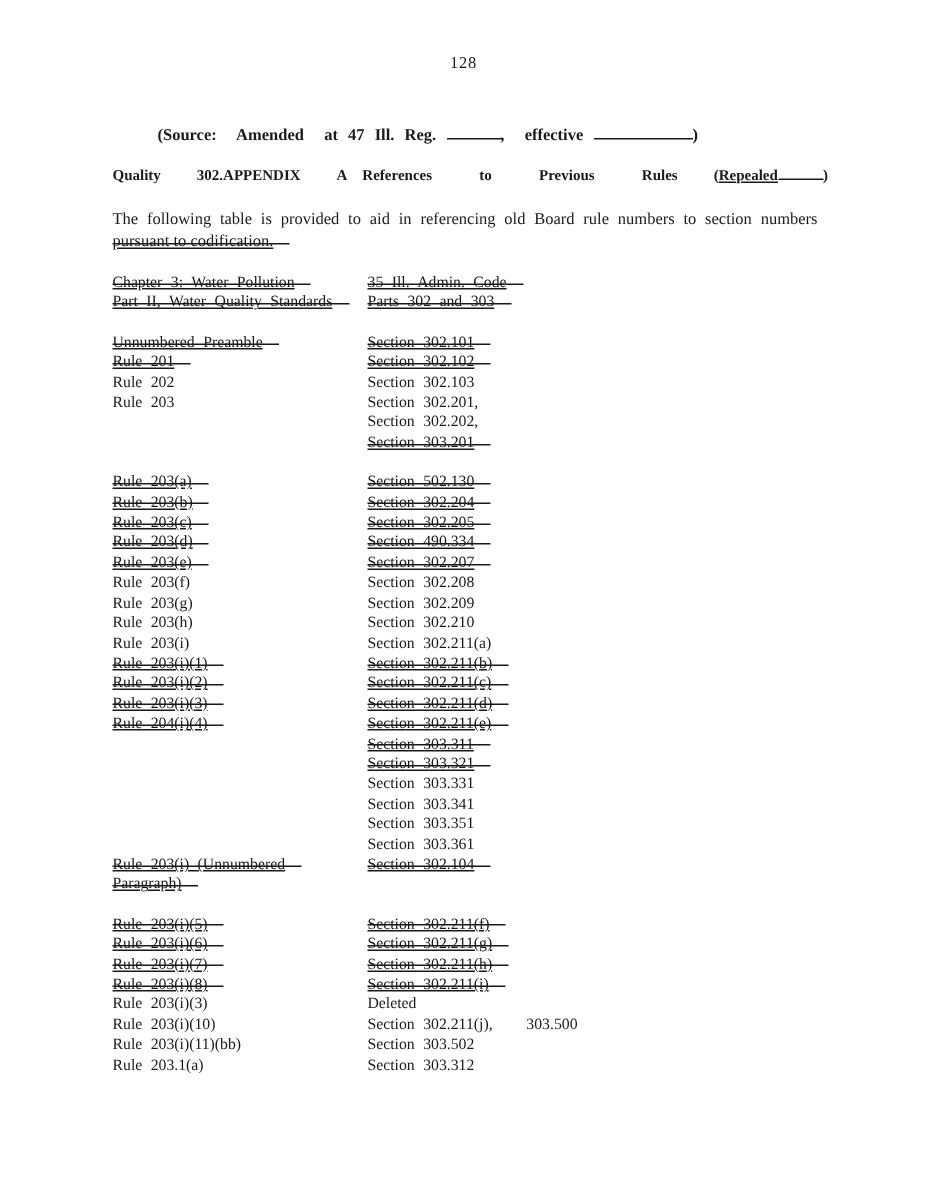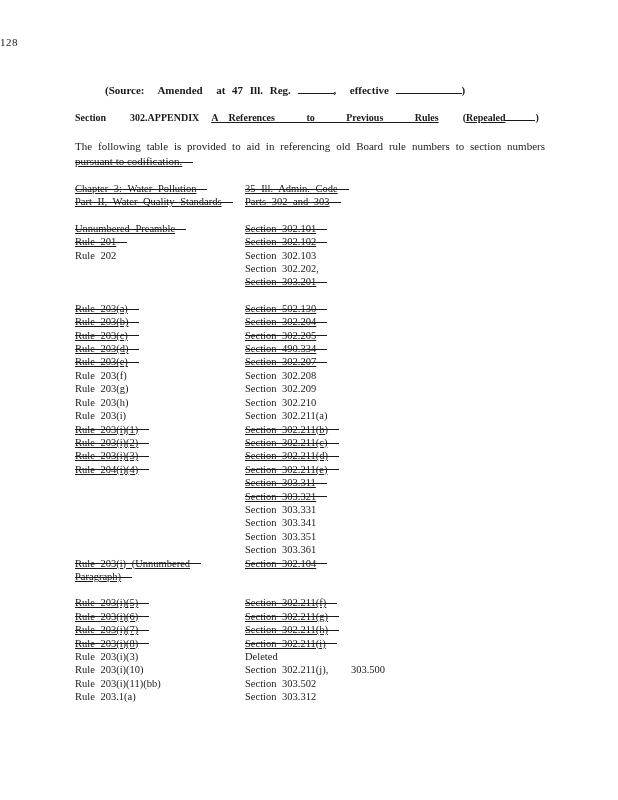"128" .page-number { text-align: left -> center }
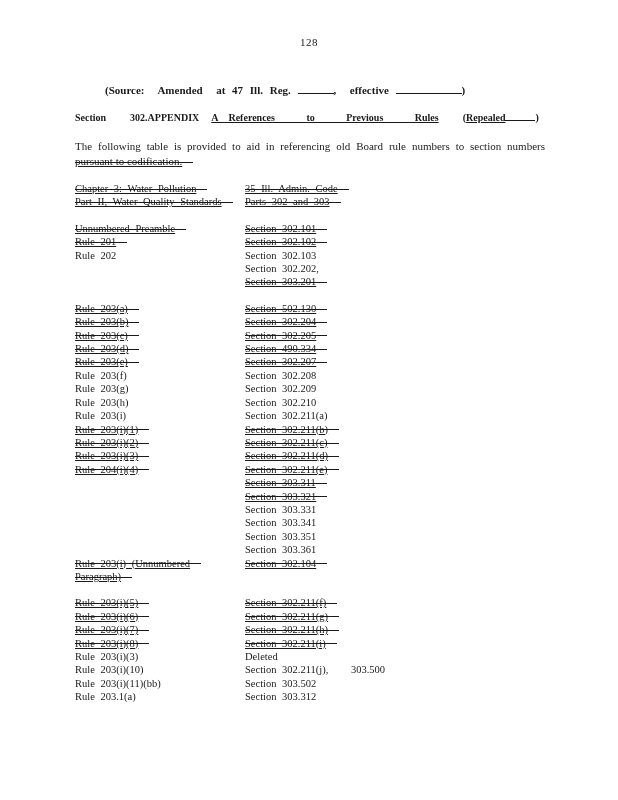"Section" span { text: Section -> Quality }
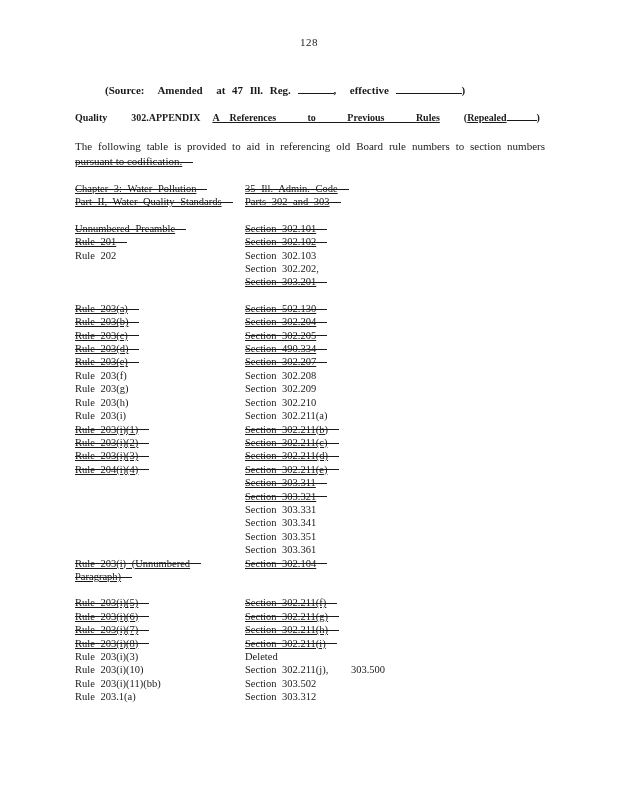"A References to Previous Rules" .hsp2 { margin-left: 12px -> 24px; text-decoration: underline -> none }
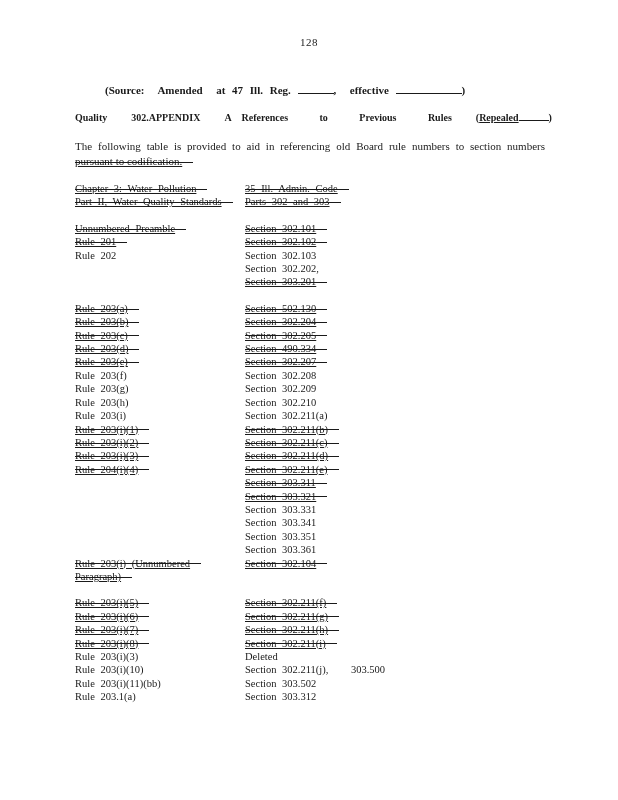"Rule 203" div.trow { html: none -> <div> <div><span>Rule 203</span></div> <div><span>Section 302.201,</span></div> </div> }
